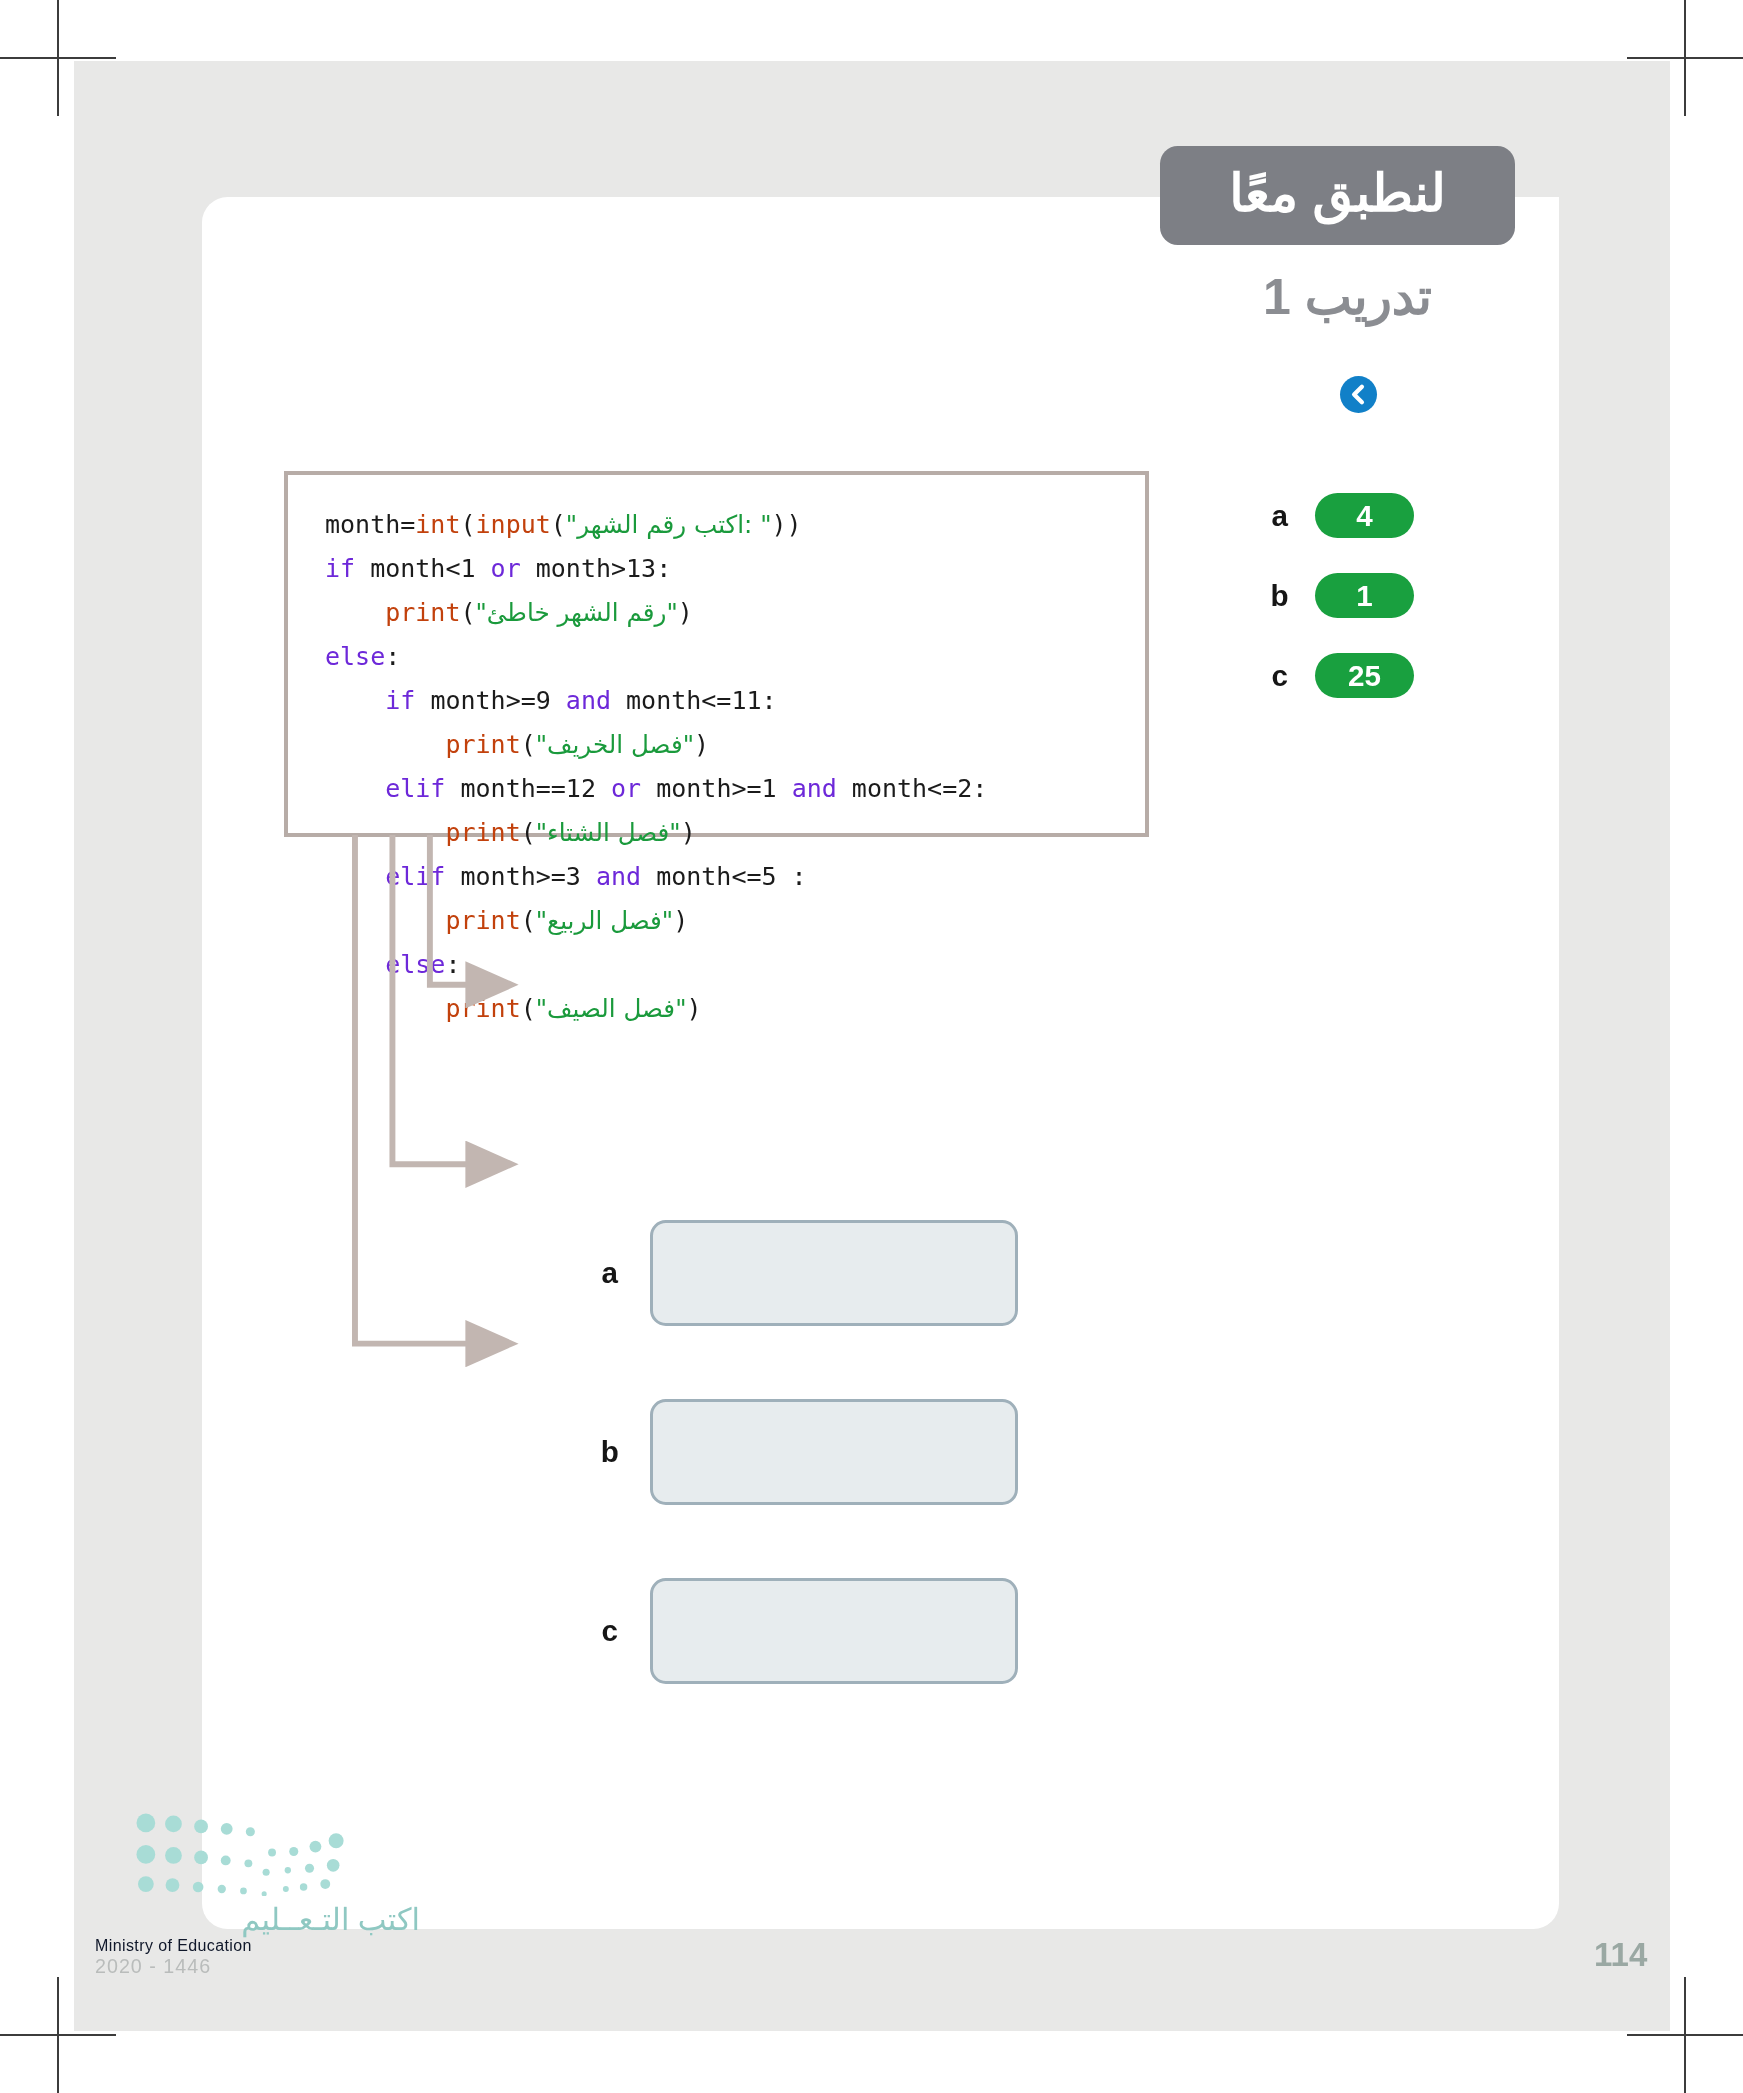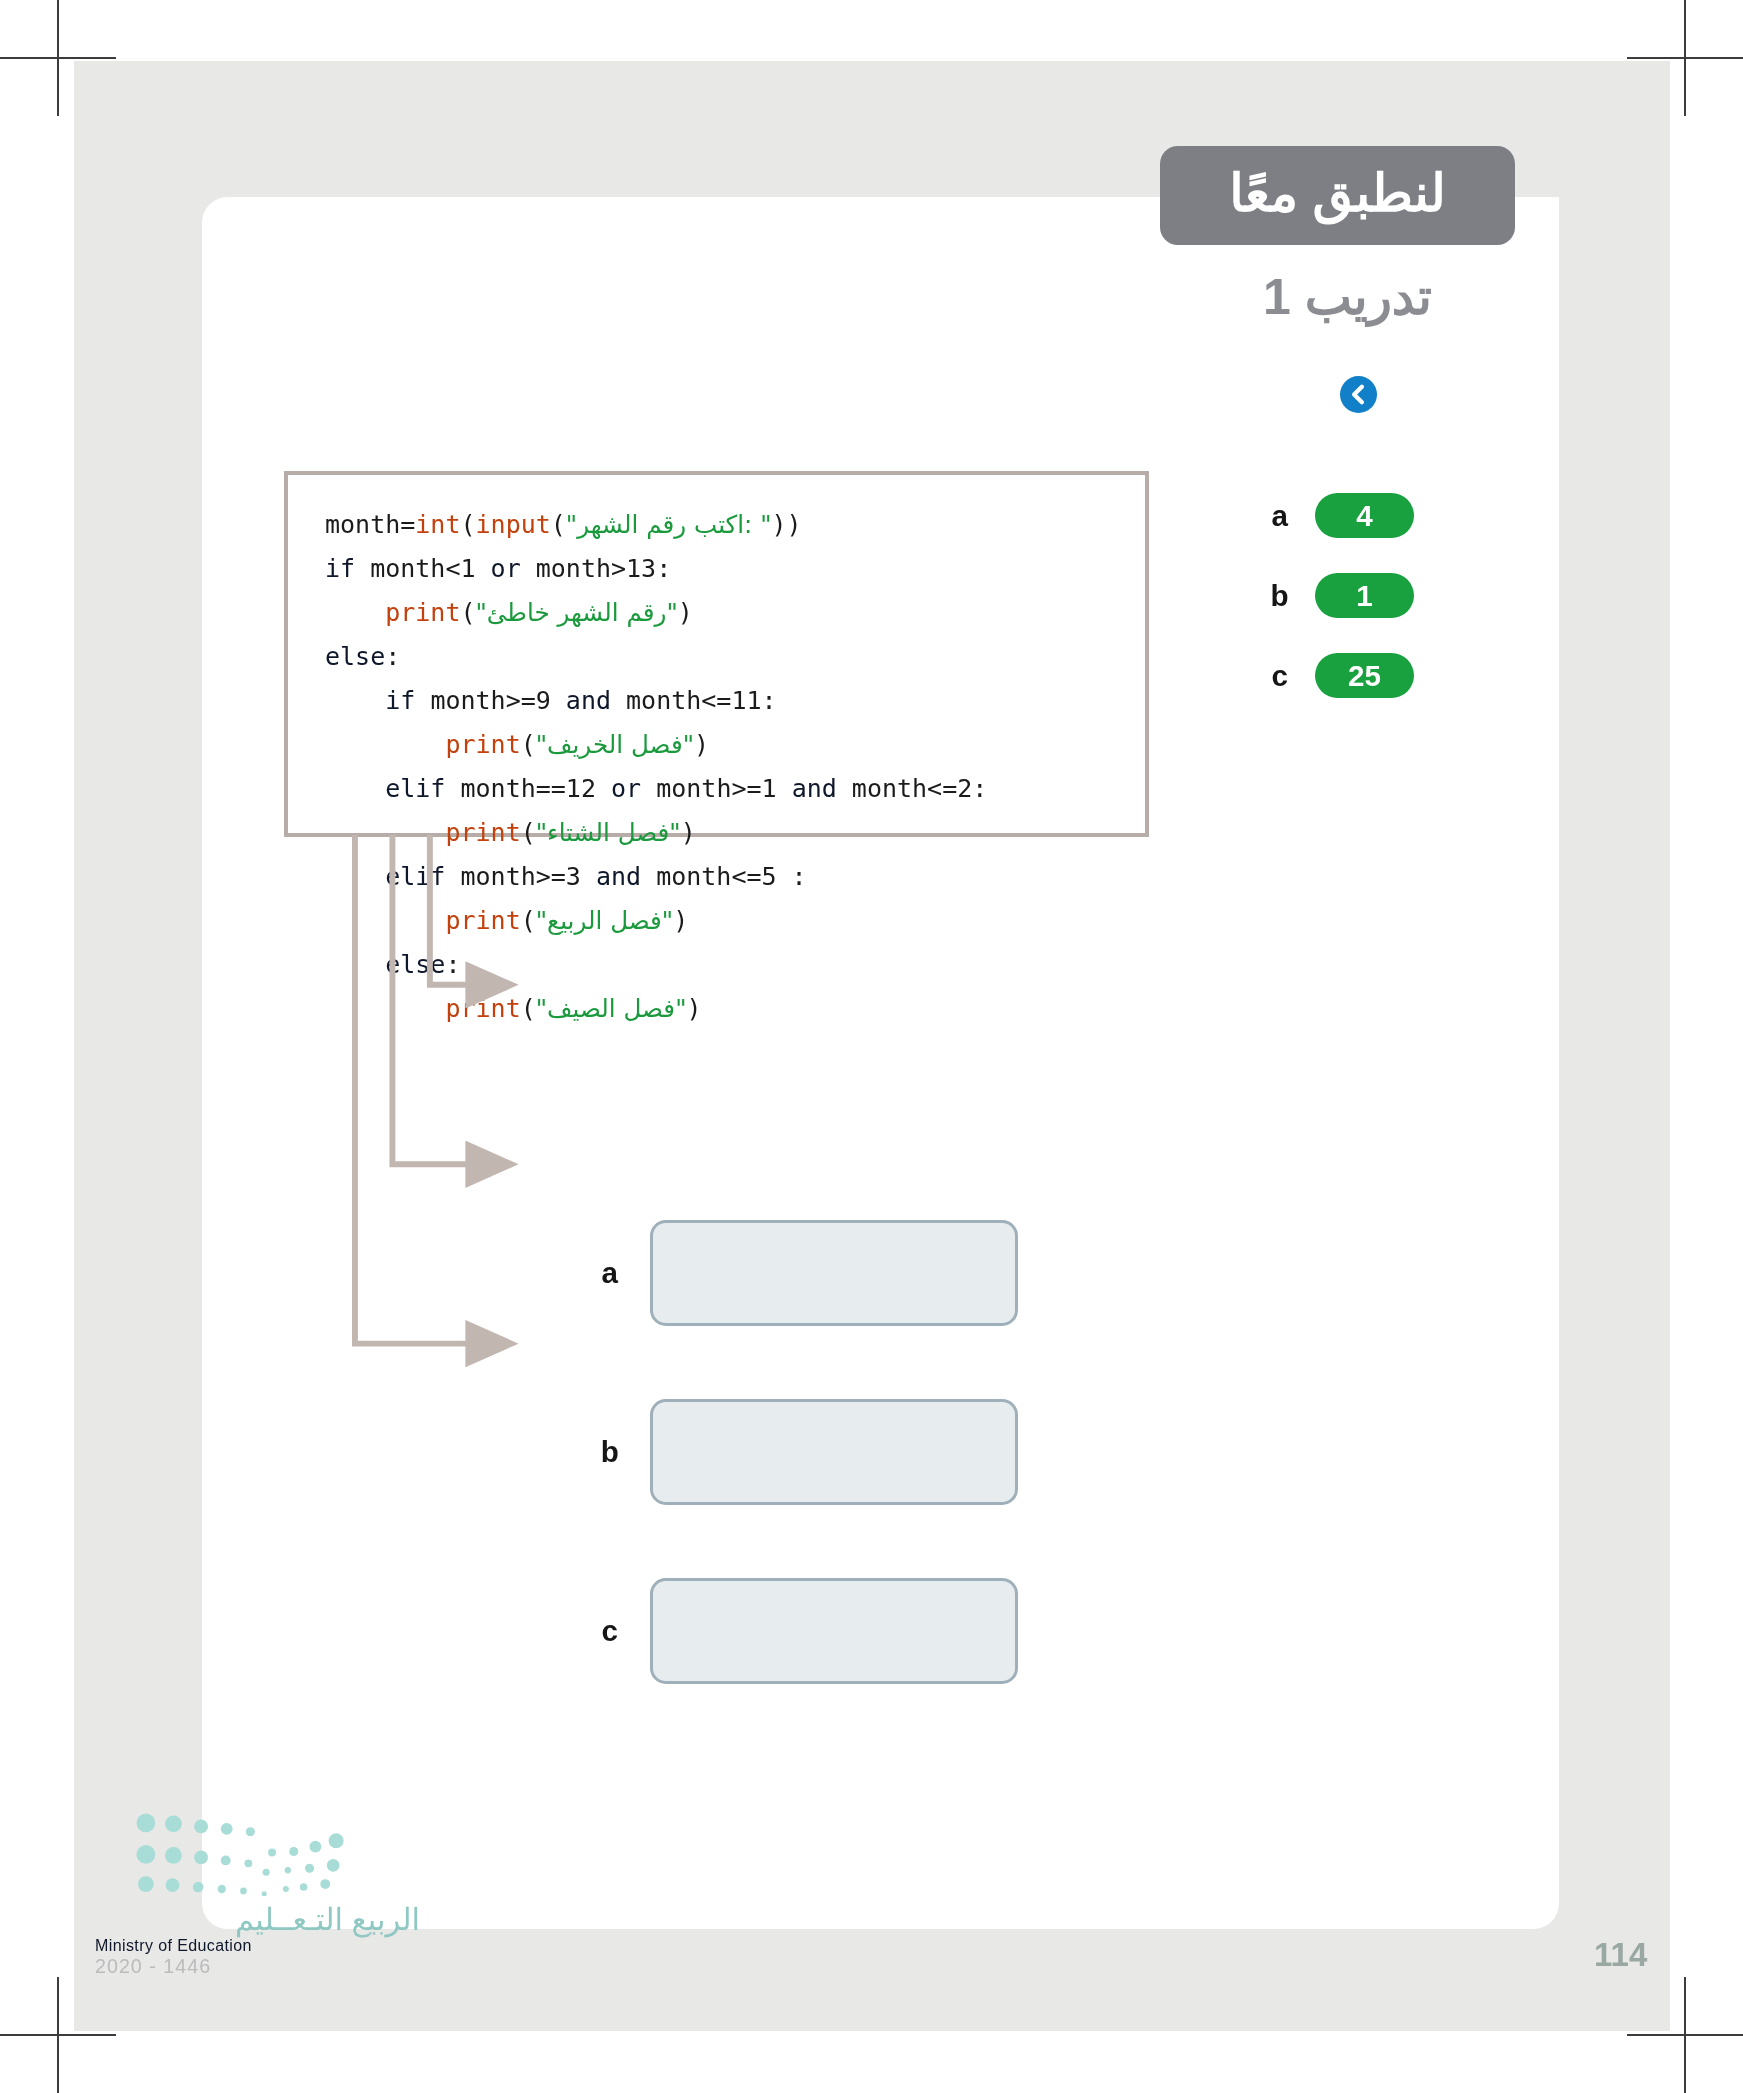"if" .kw { color: #0f172a -> #6d28d9 }
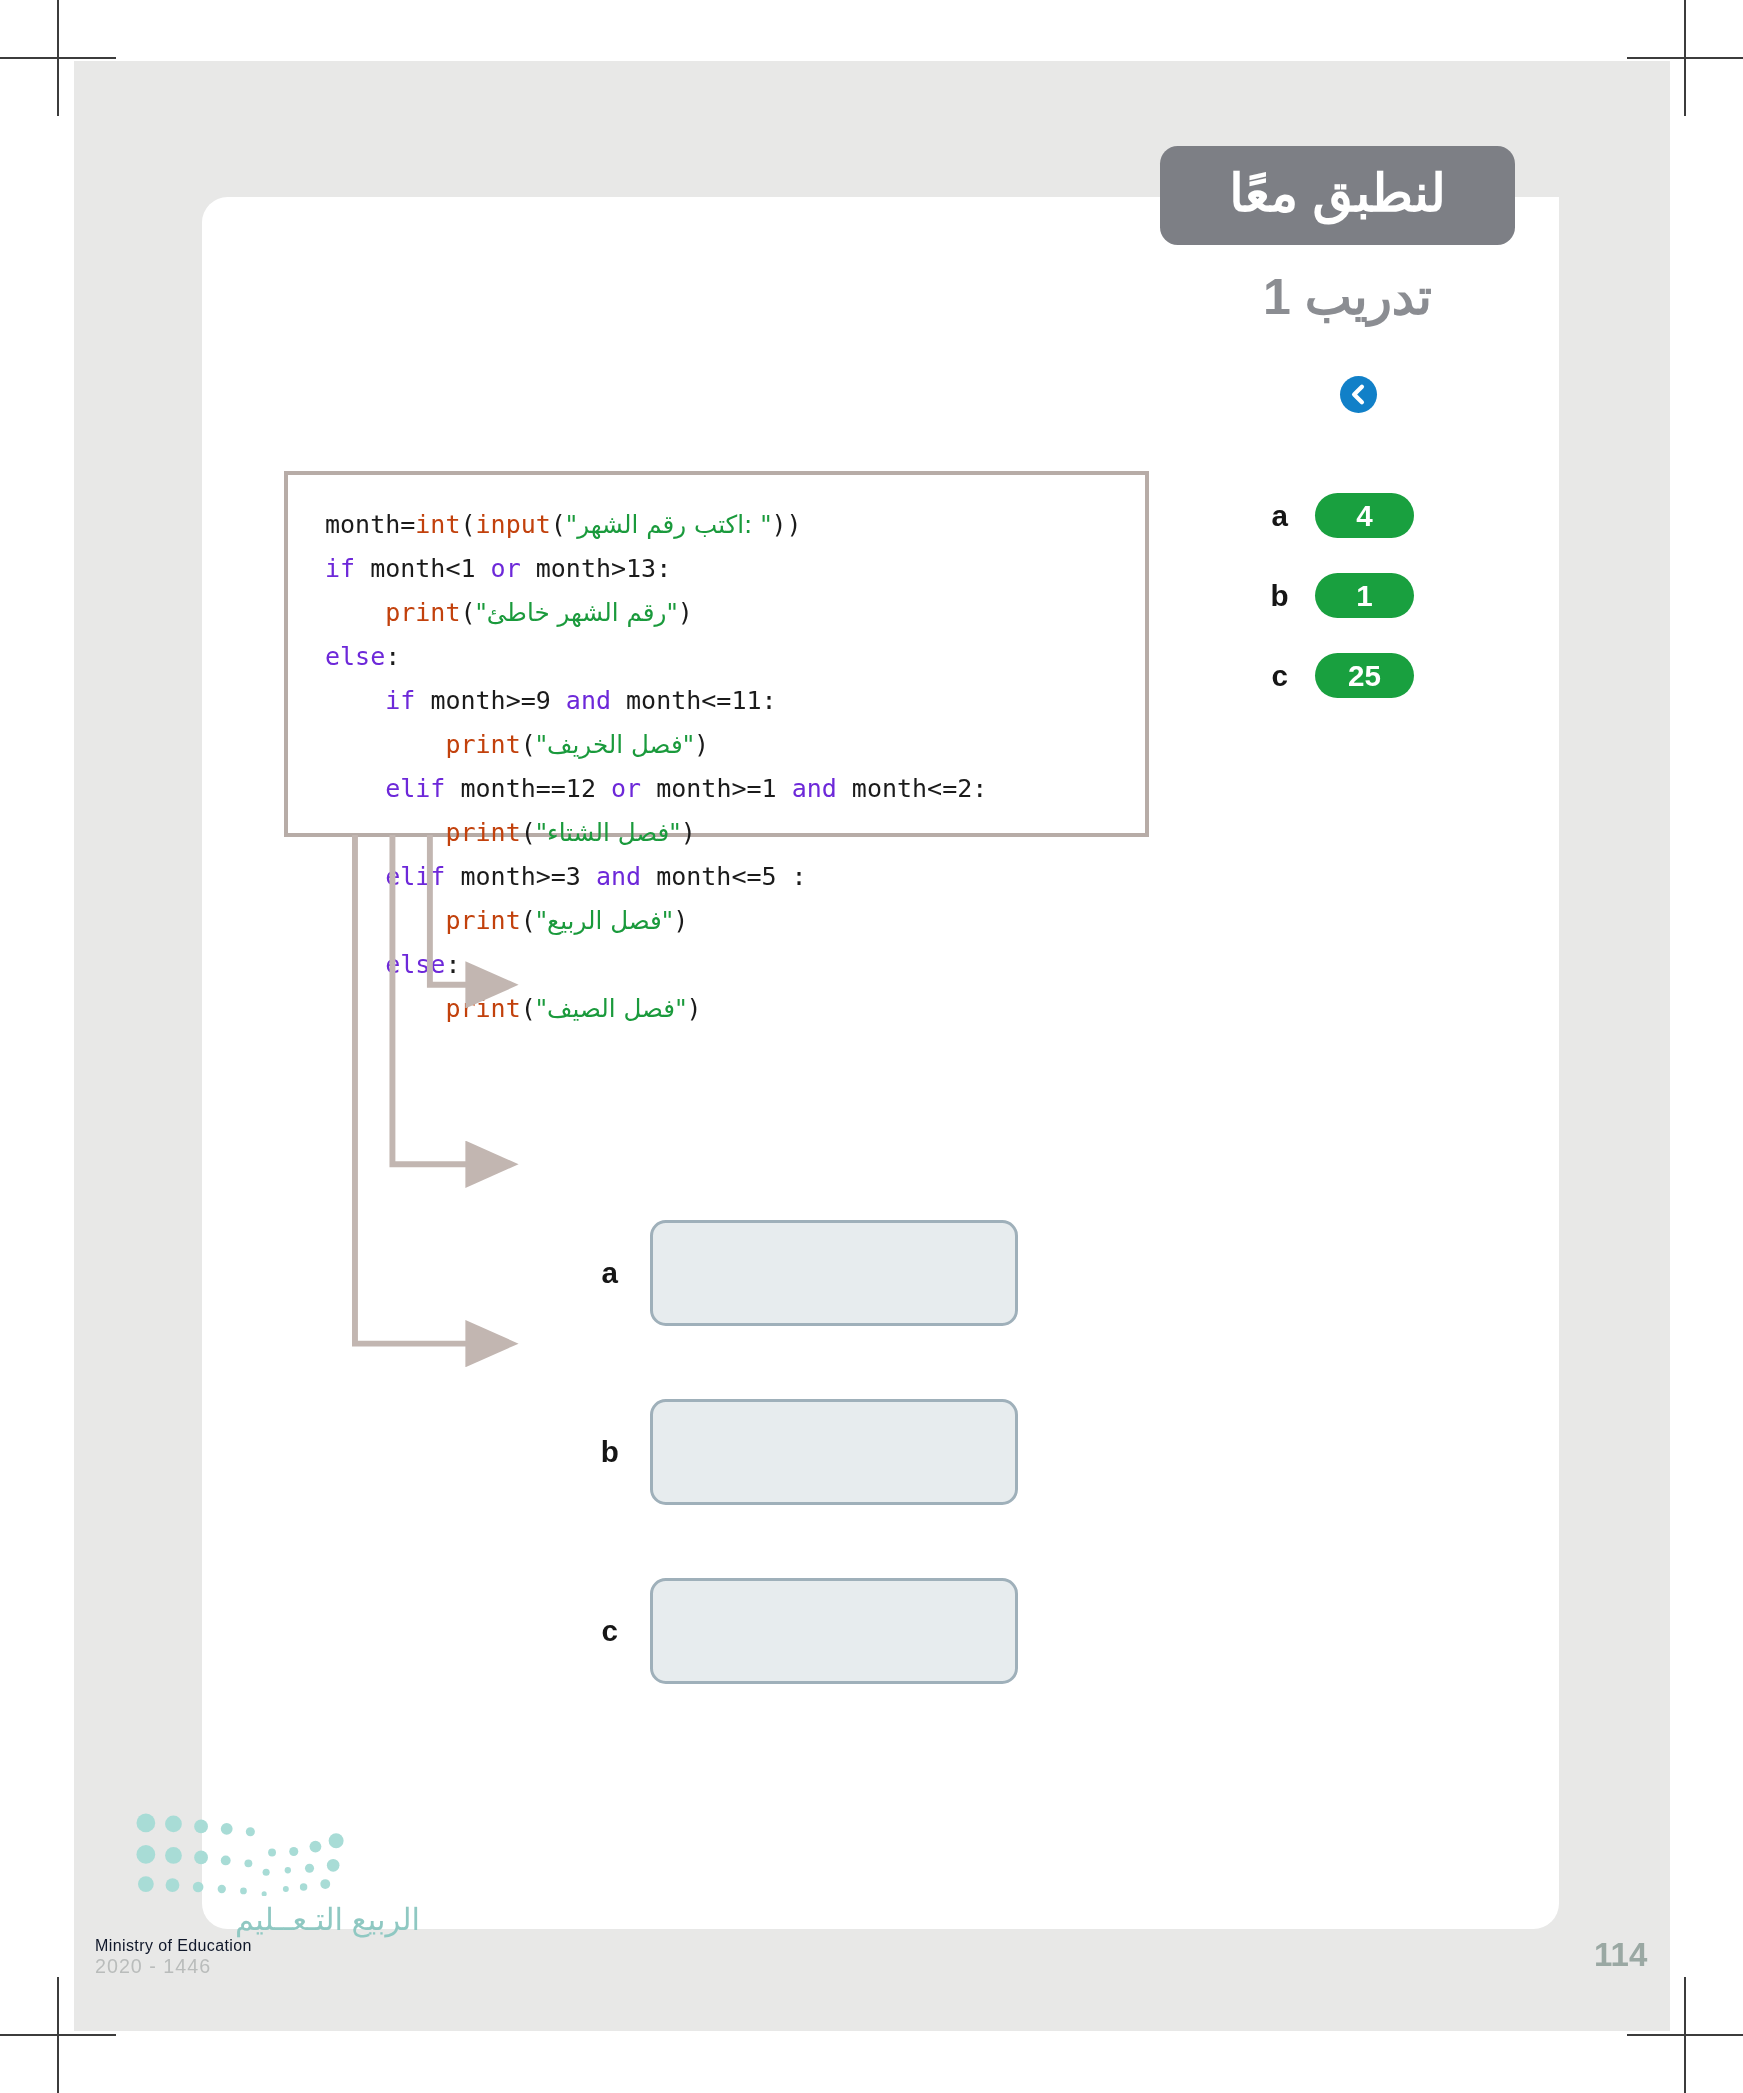"الربيع التـعــليم" div { text: الربيع -> اكتب }
